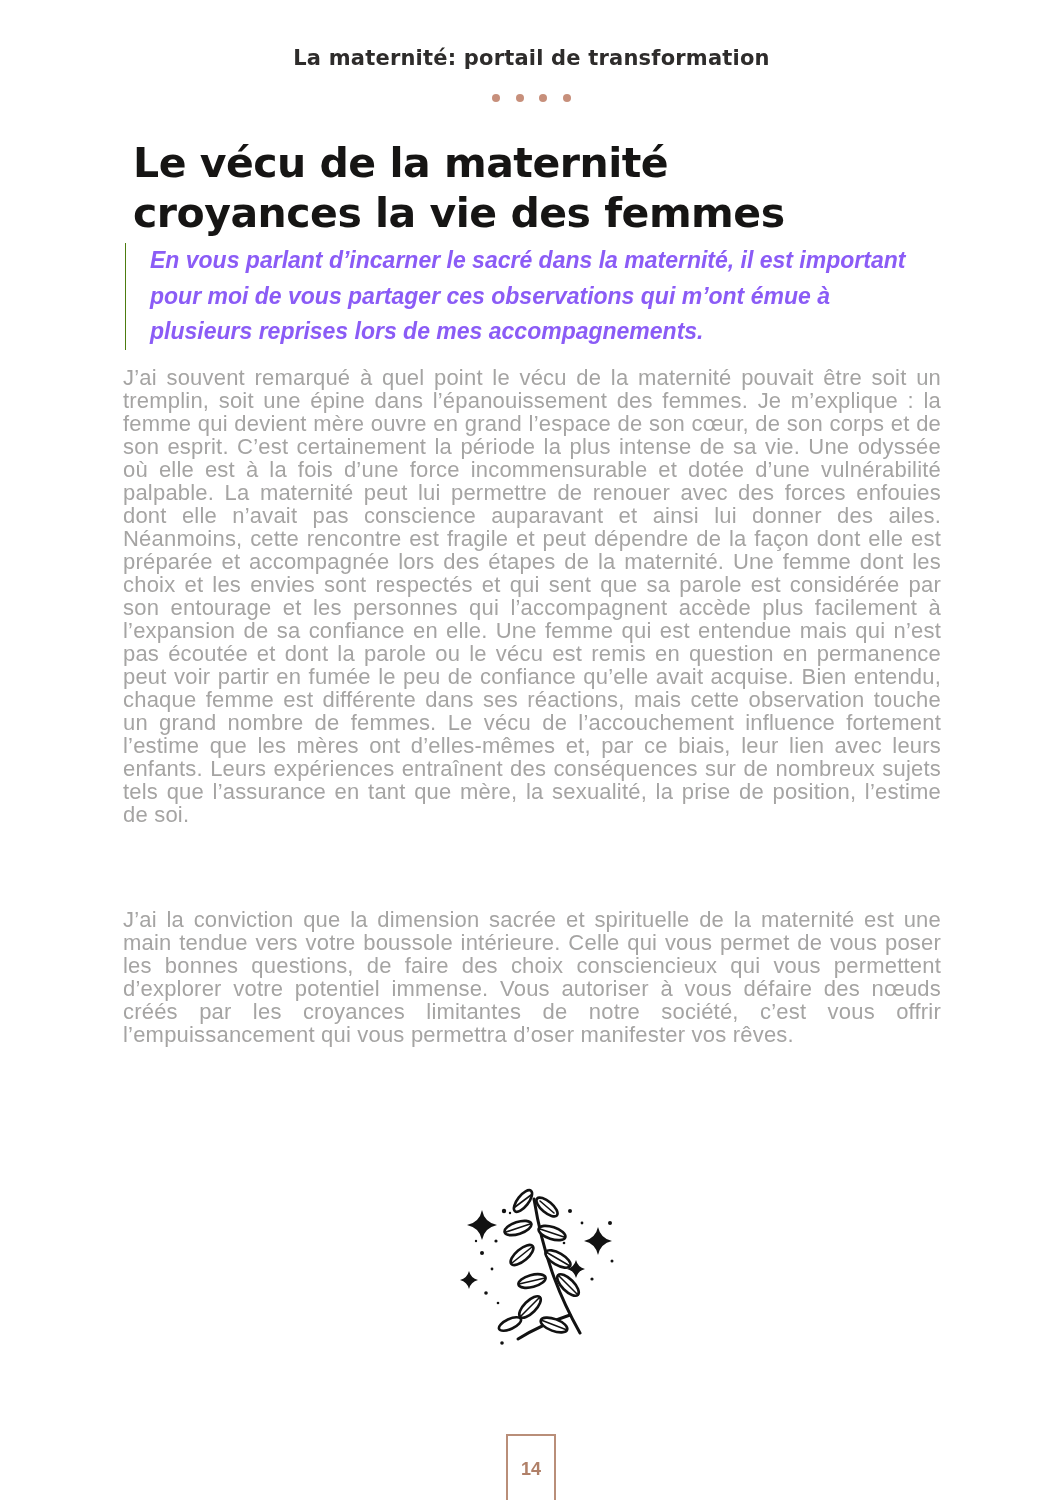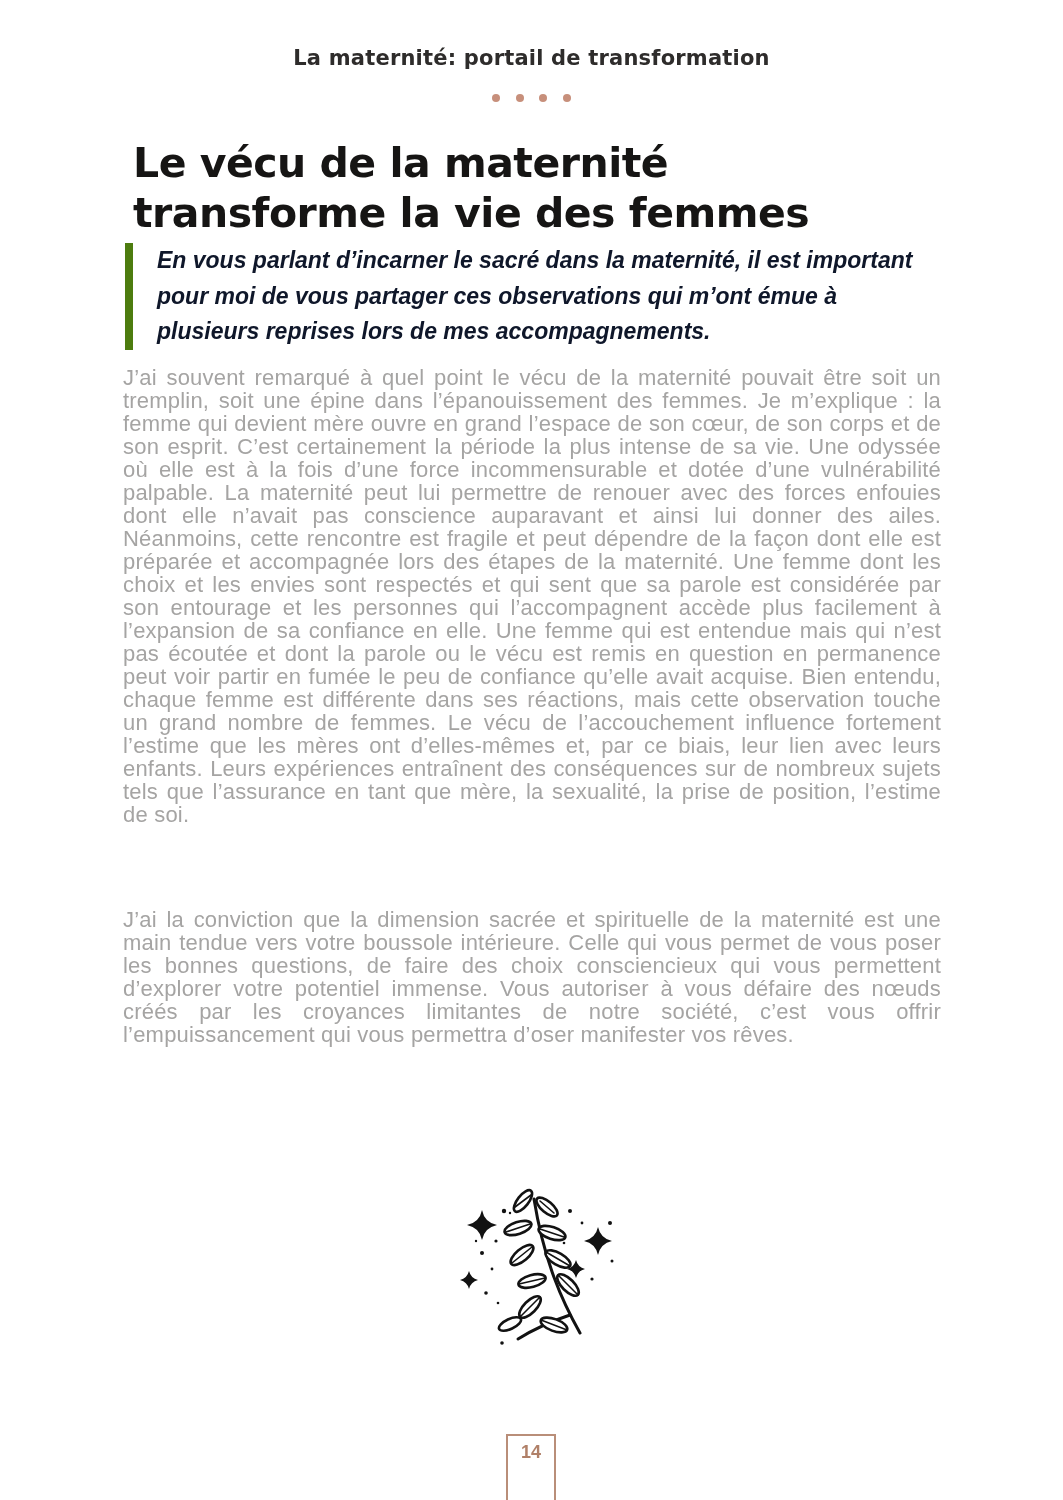"transforme la vie des femmes" span { text: transforme -> croyances }
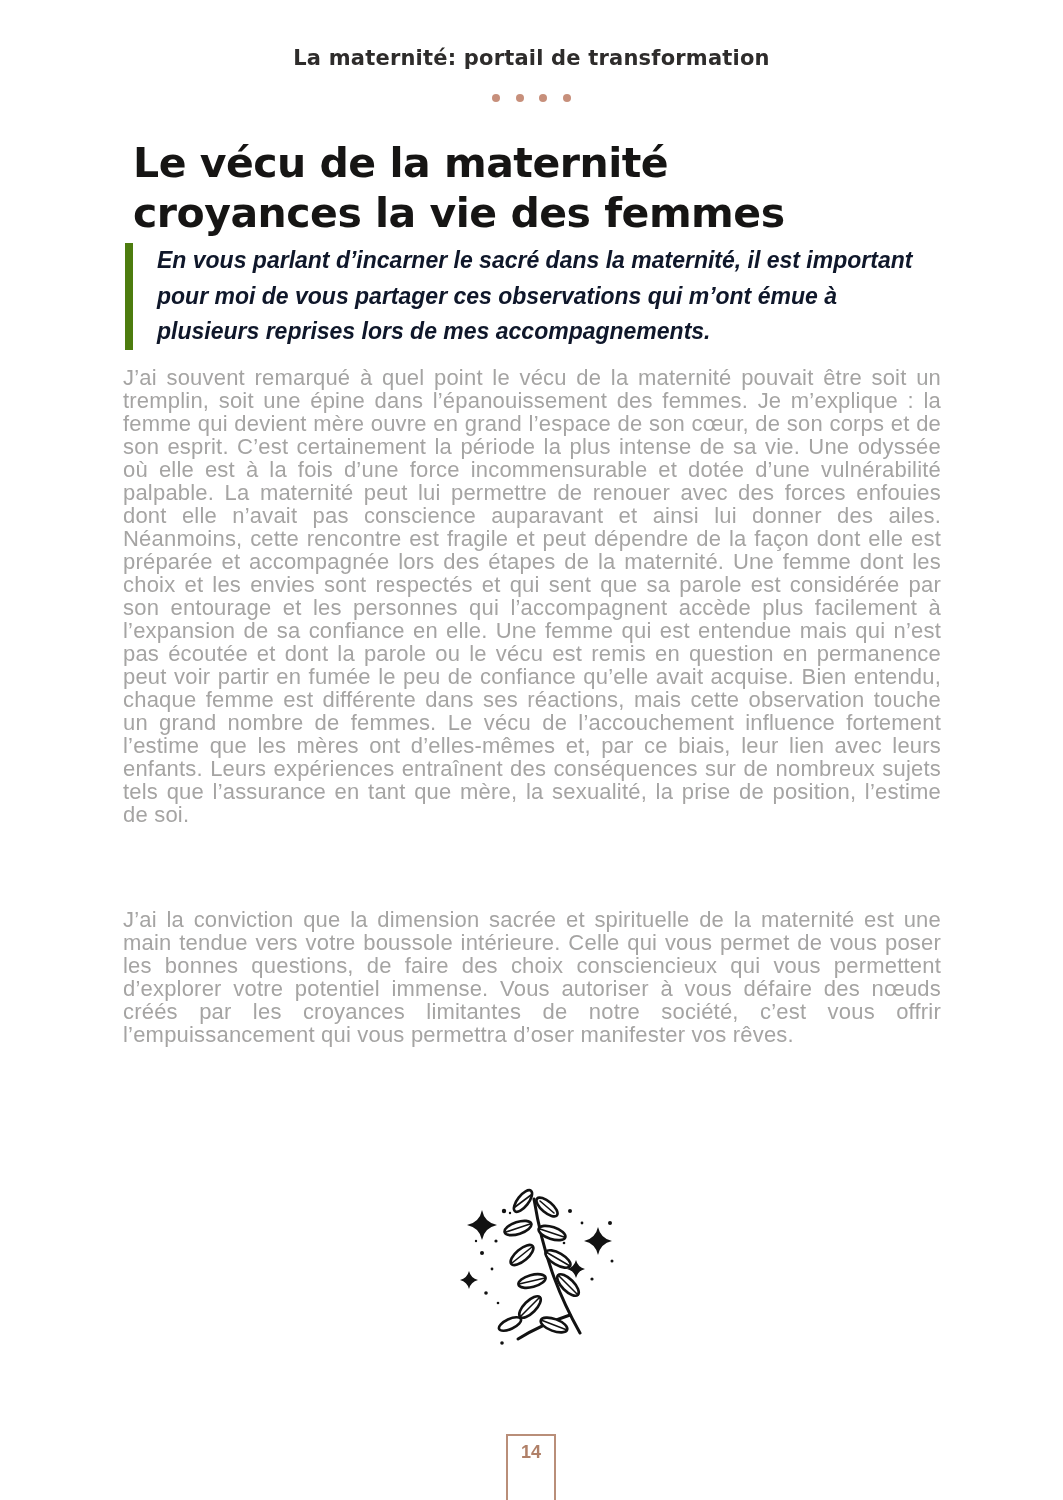"En vous parlant d’incarner le" .lead-quote { border-left: 8px solid #4d7c0f -> 1px solid #4d7c0f; color: #0f172a -> #8b5cf6 }
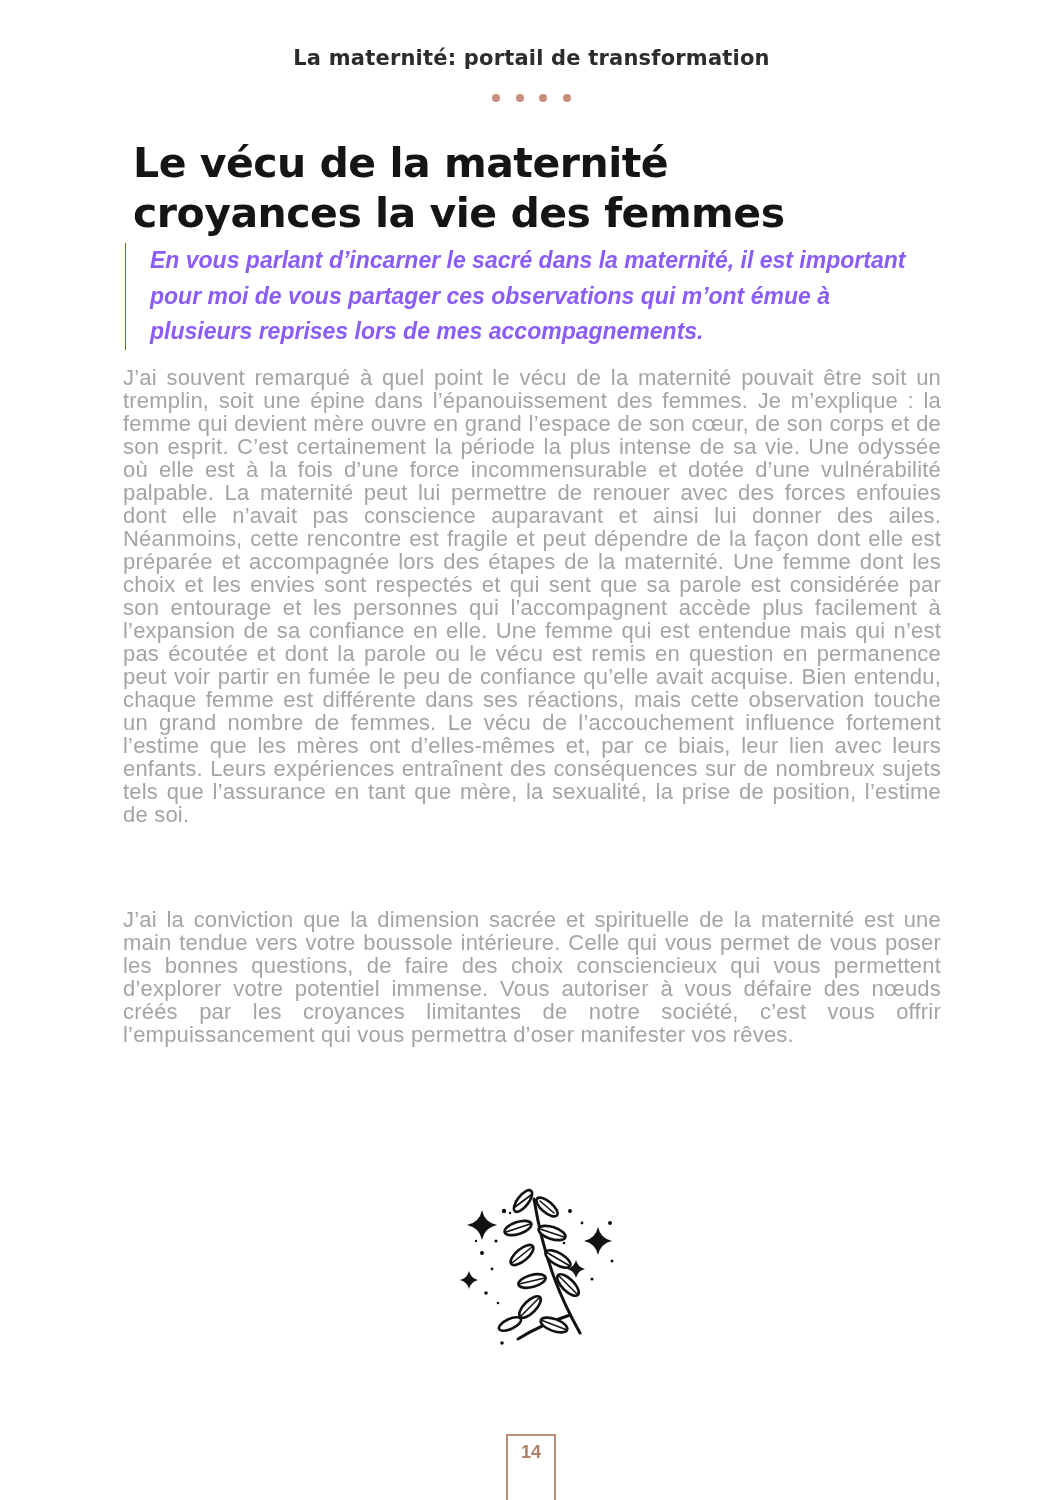"14" .page-number { margin-top: 6px -> 23px }
